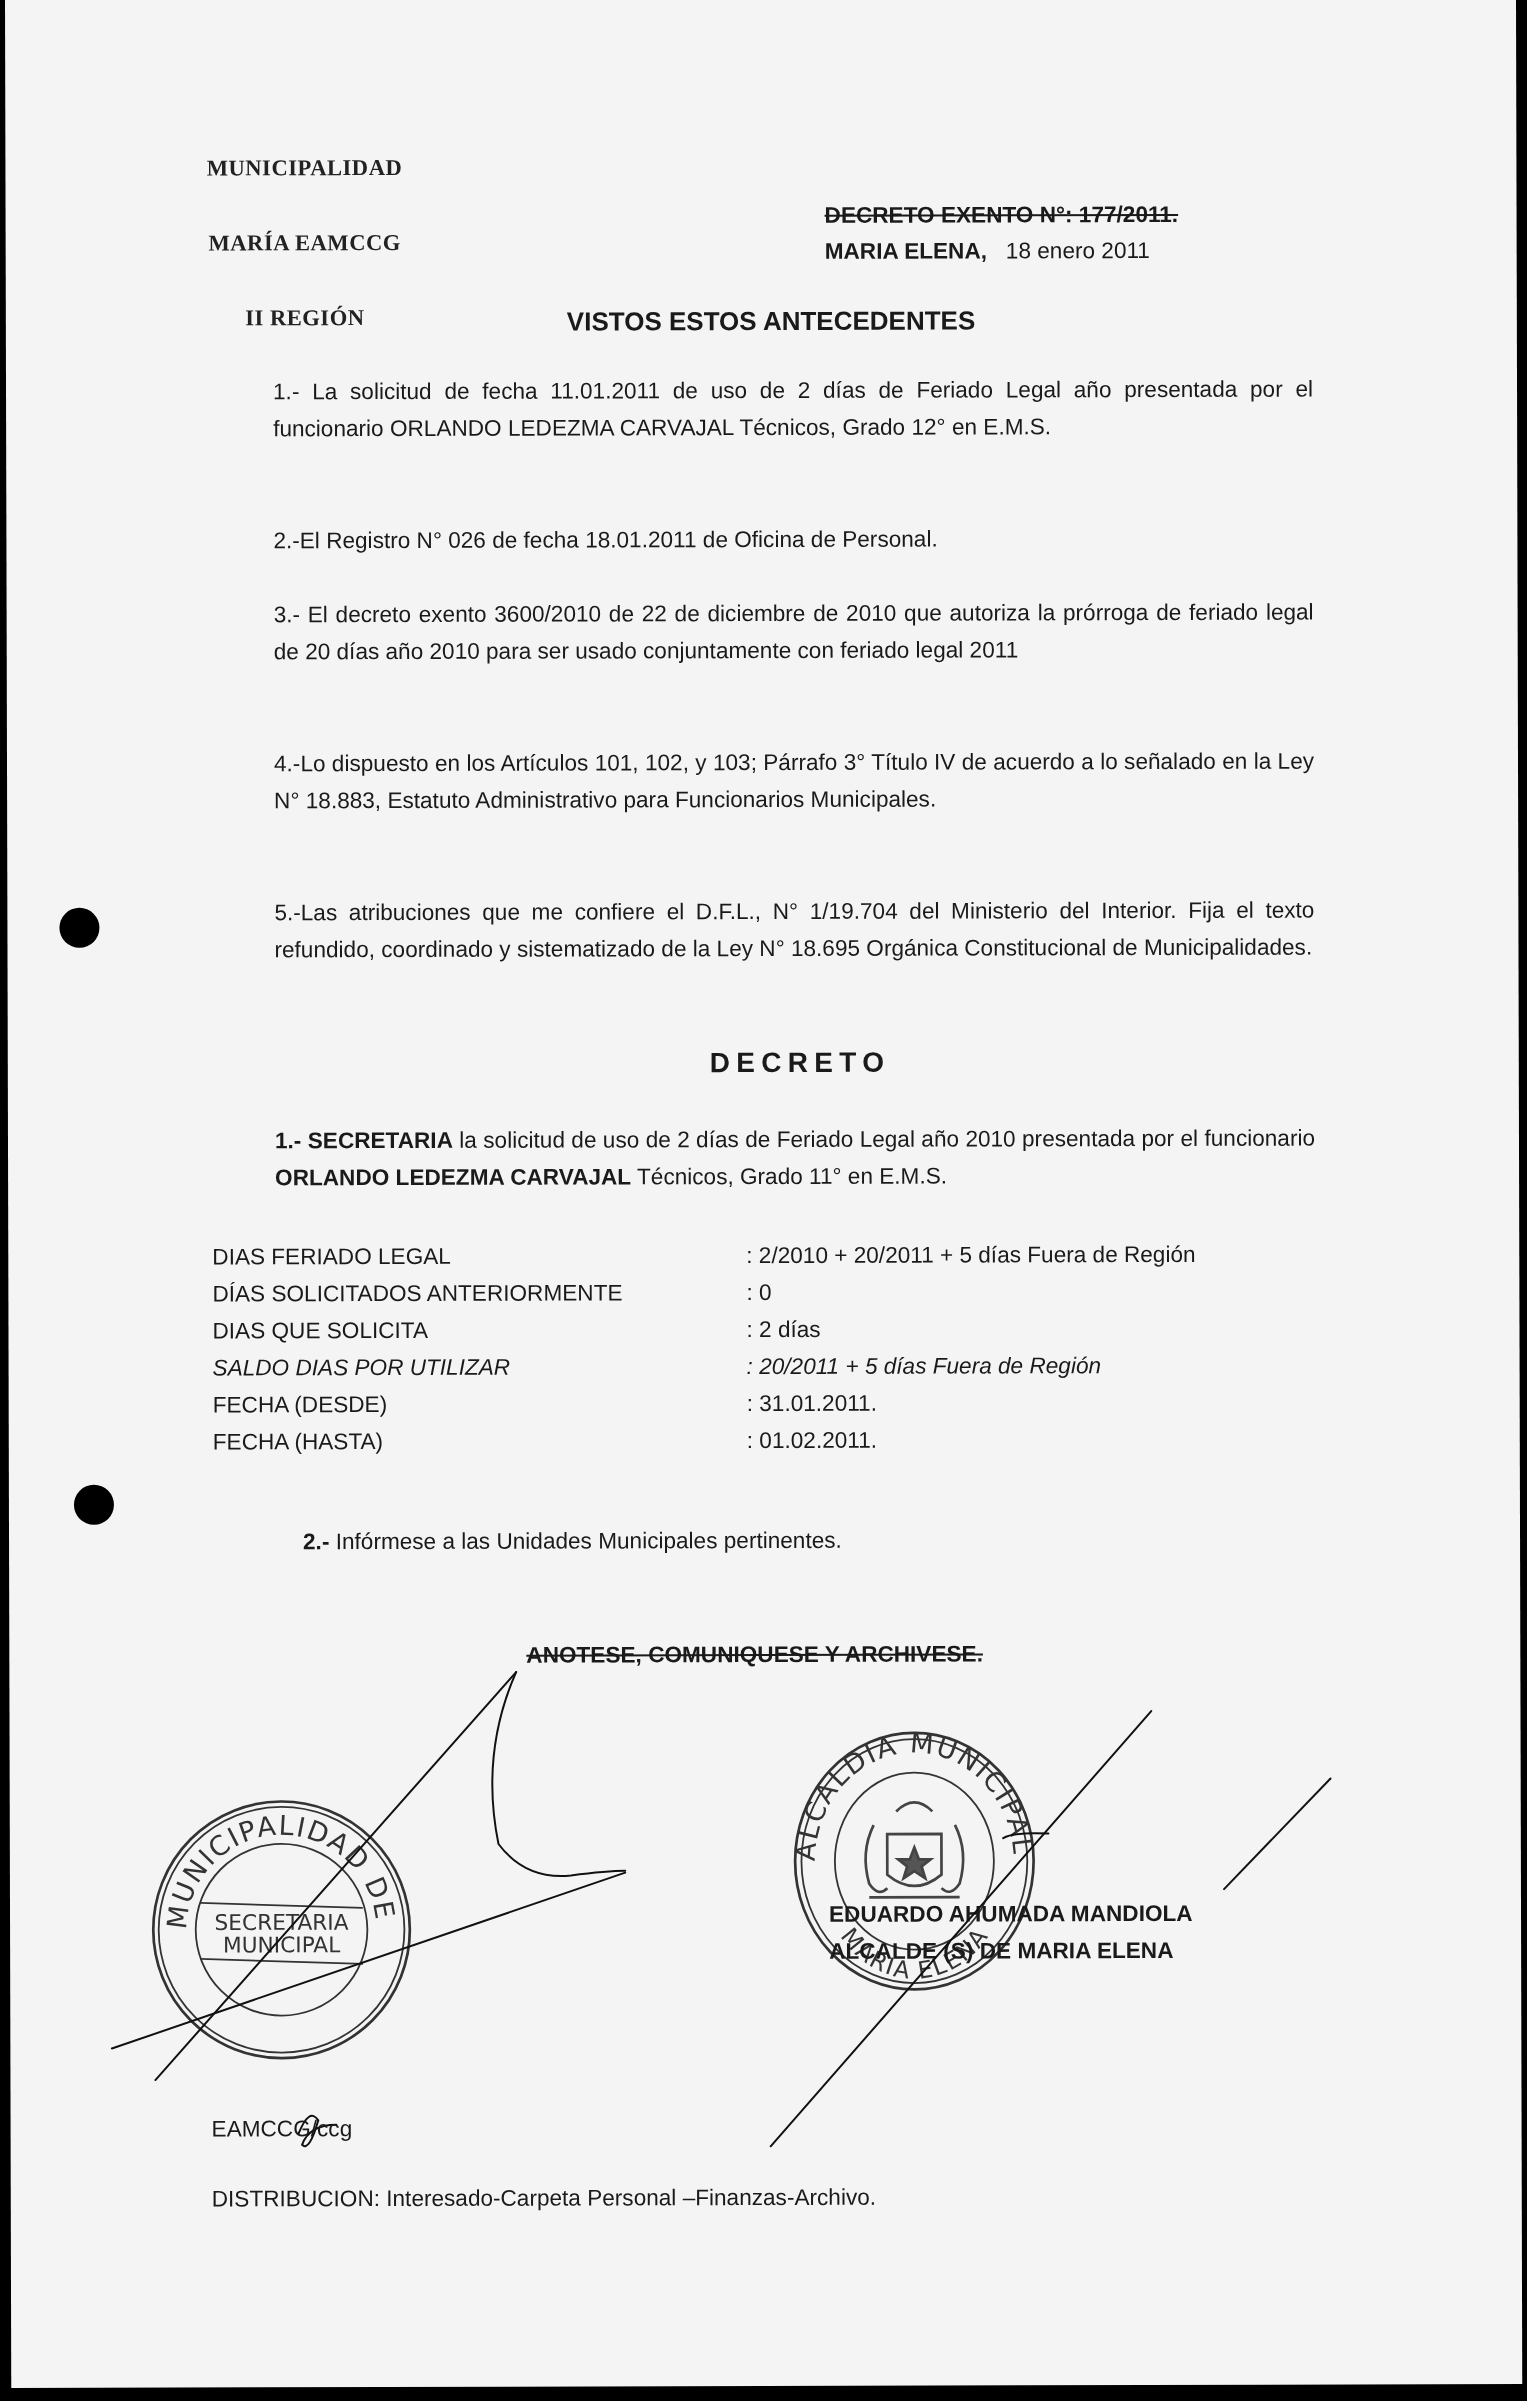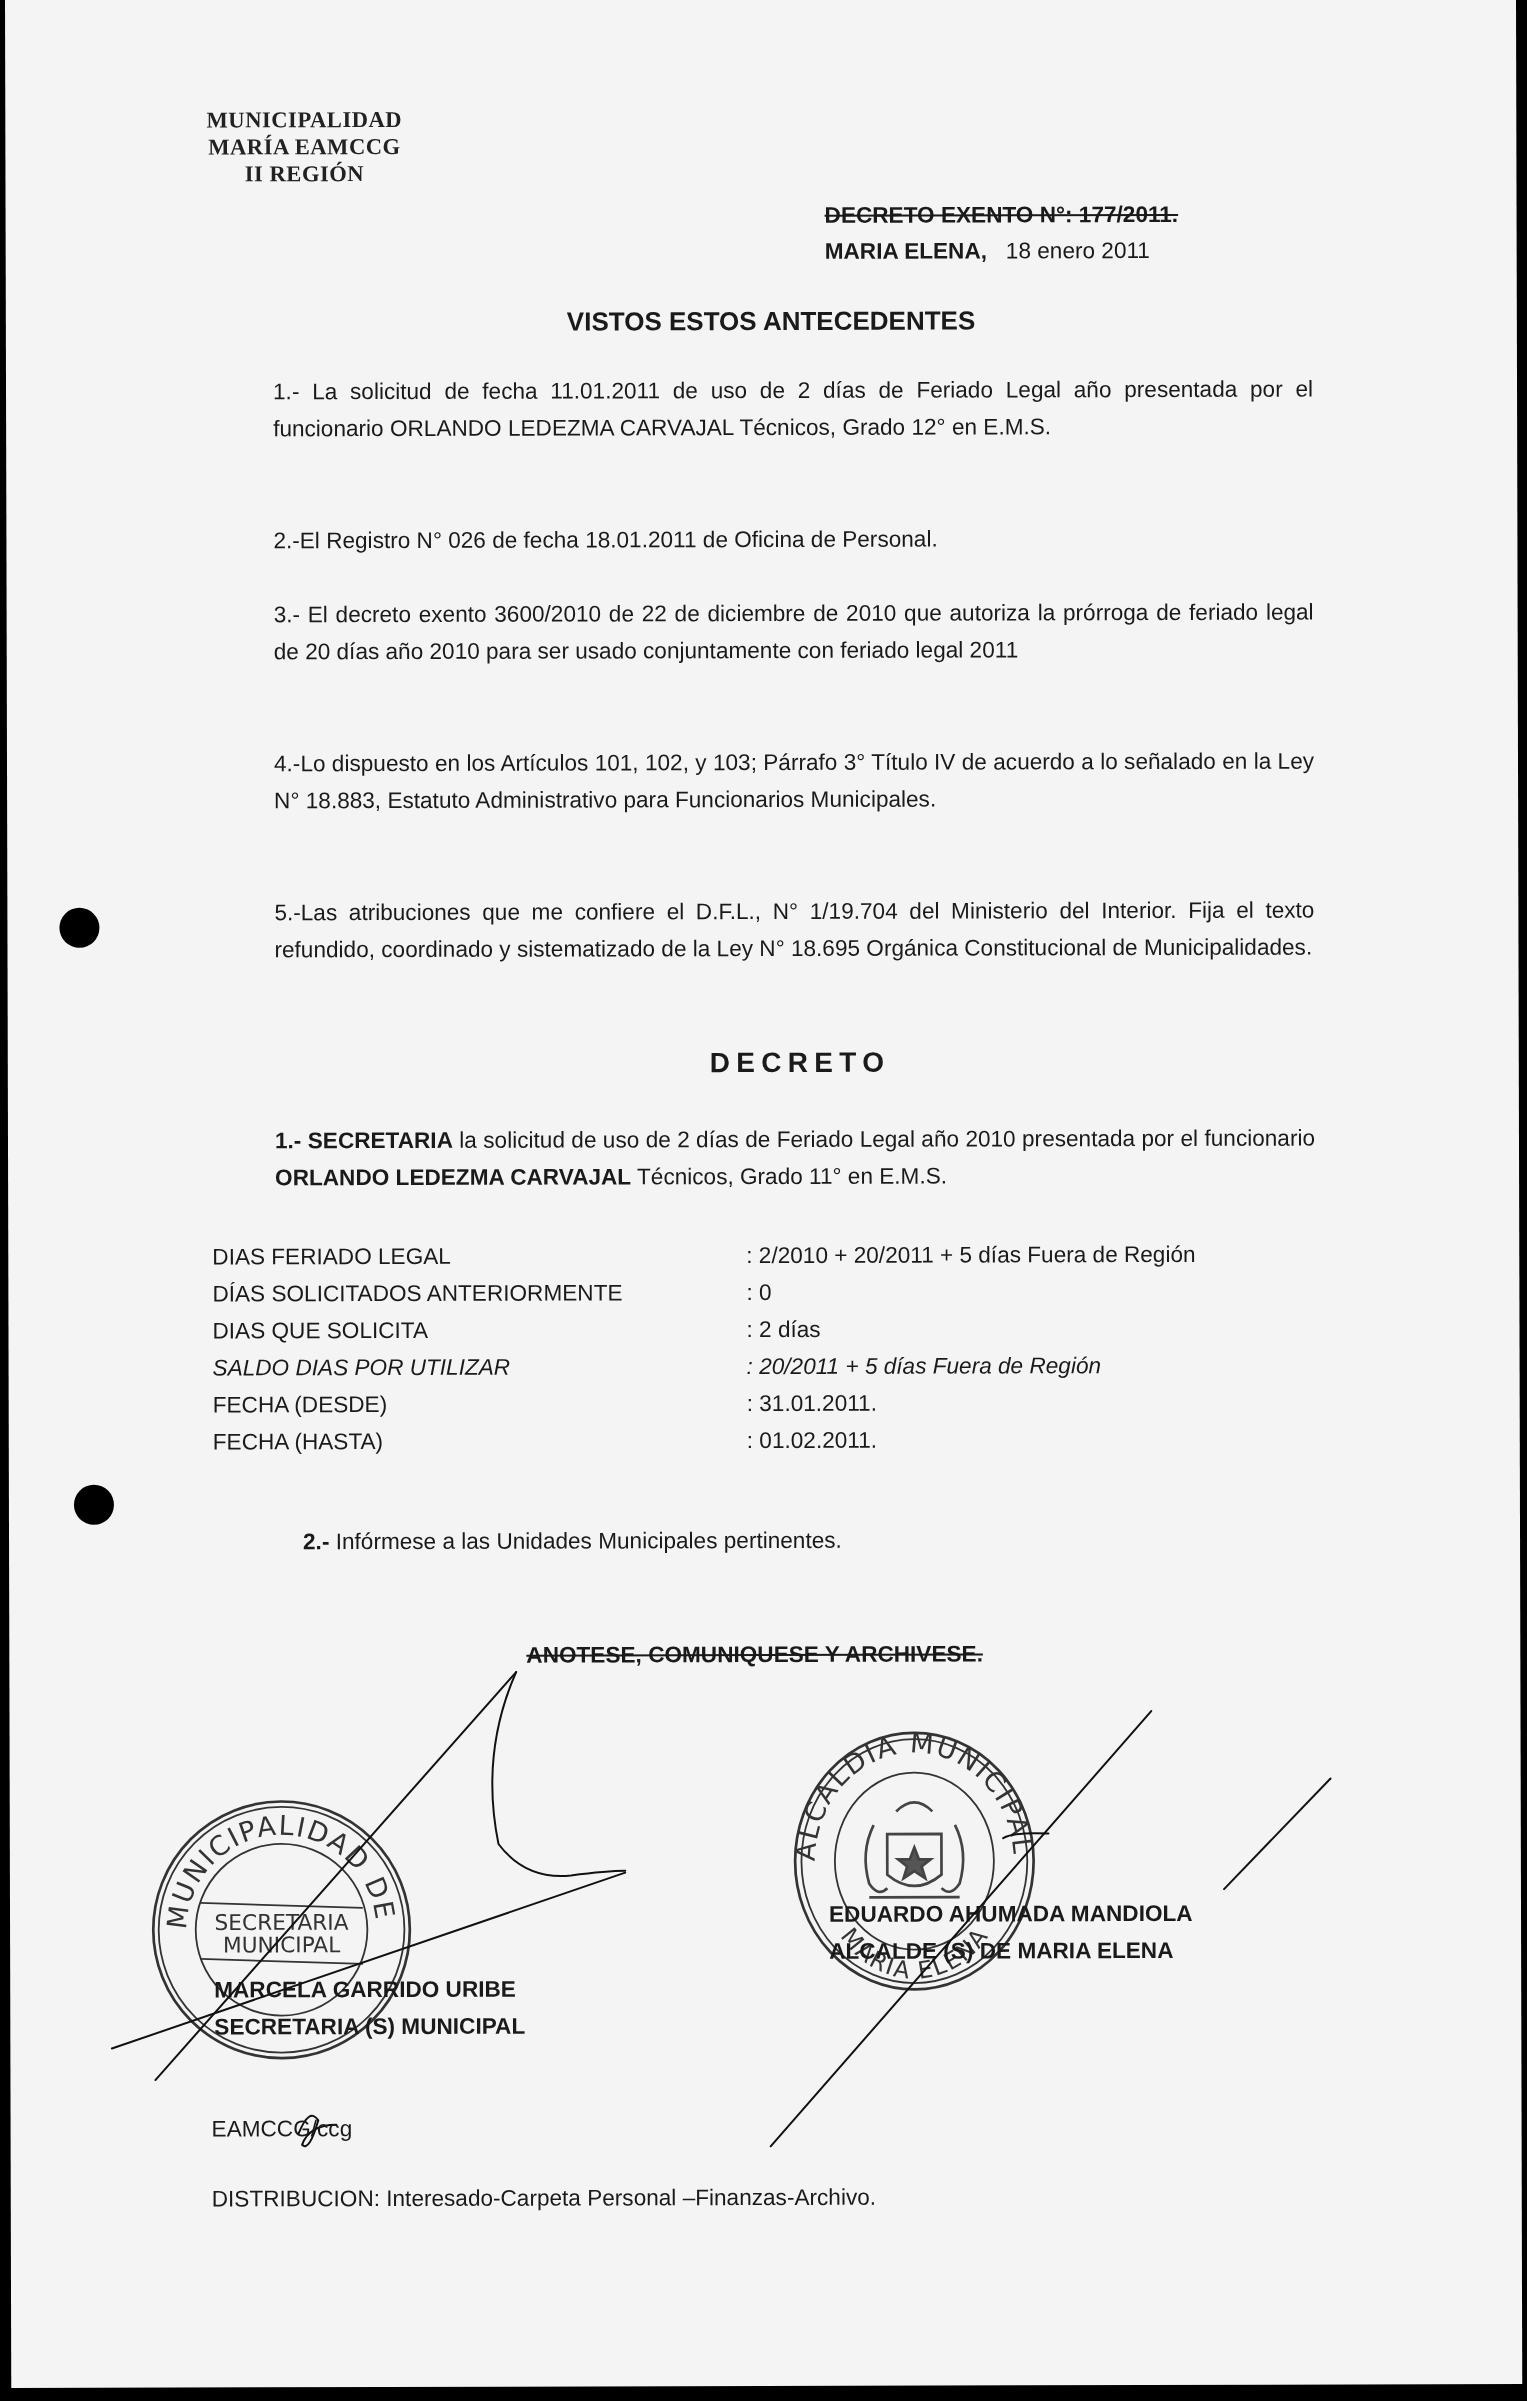"MUNICIPALIDAD" .letterhead div { margin-top: none -> 48px }
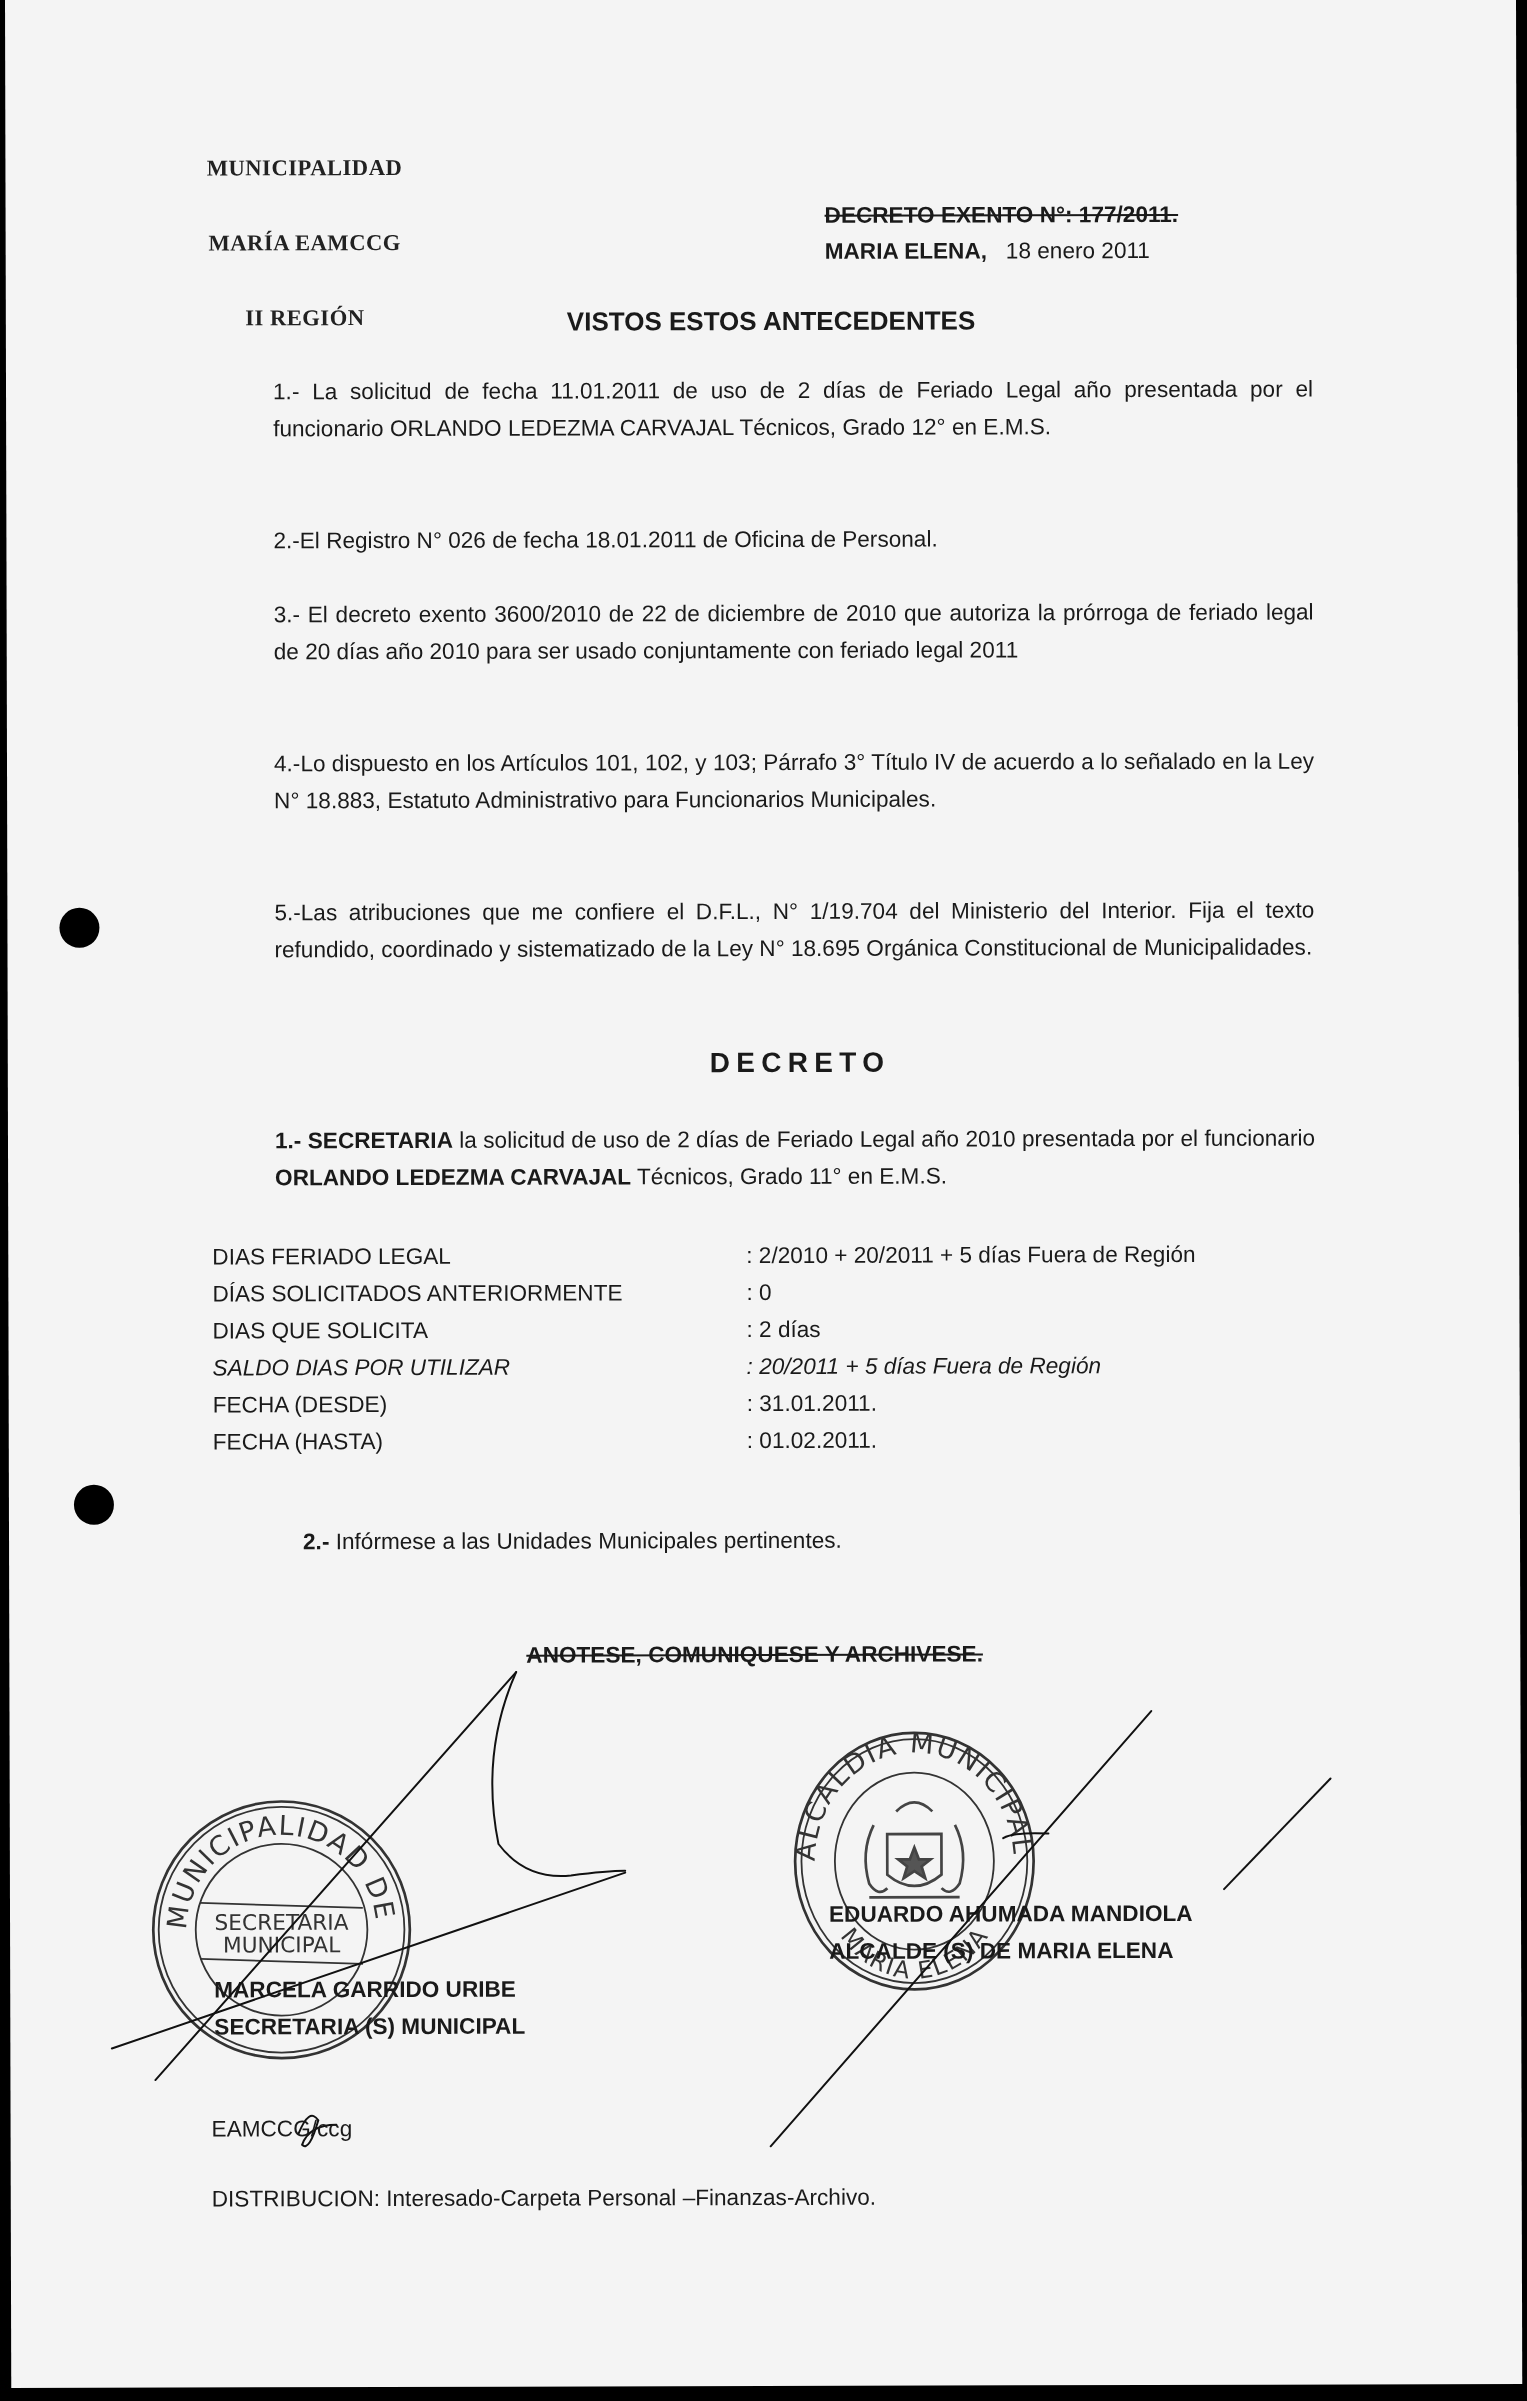"MARCELA GARRIDO URIBE" div.abs { html: <div> <div>MARCELA GARRIDO URIBE</div> <div>SECRETARIA (S) MUNICIPAL</div> </div> -> none }
